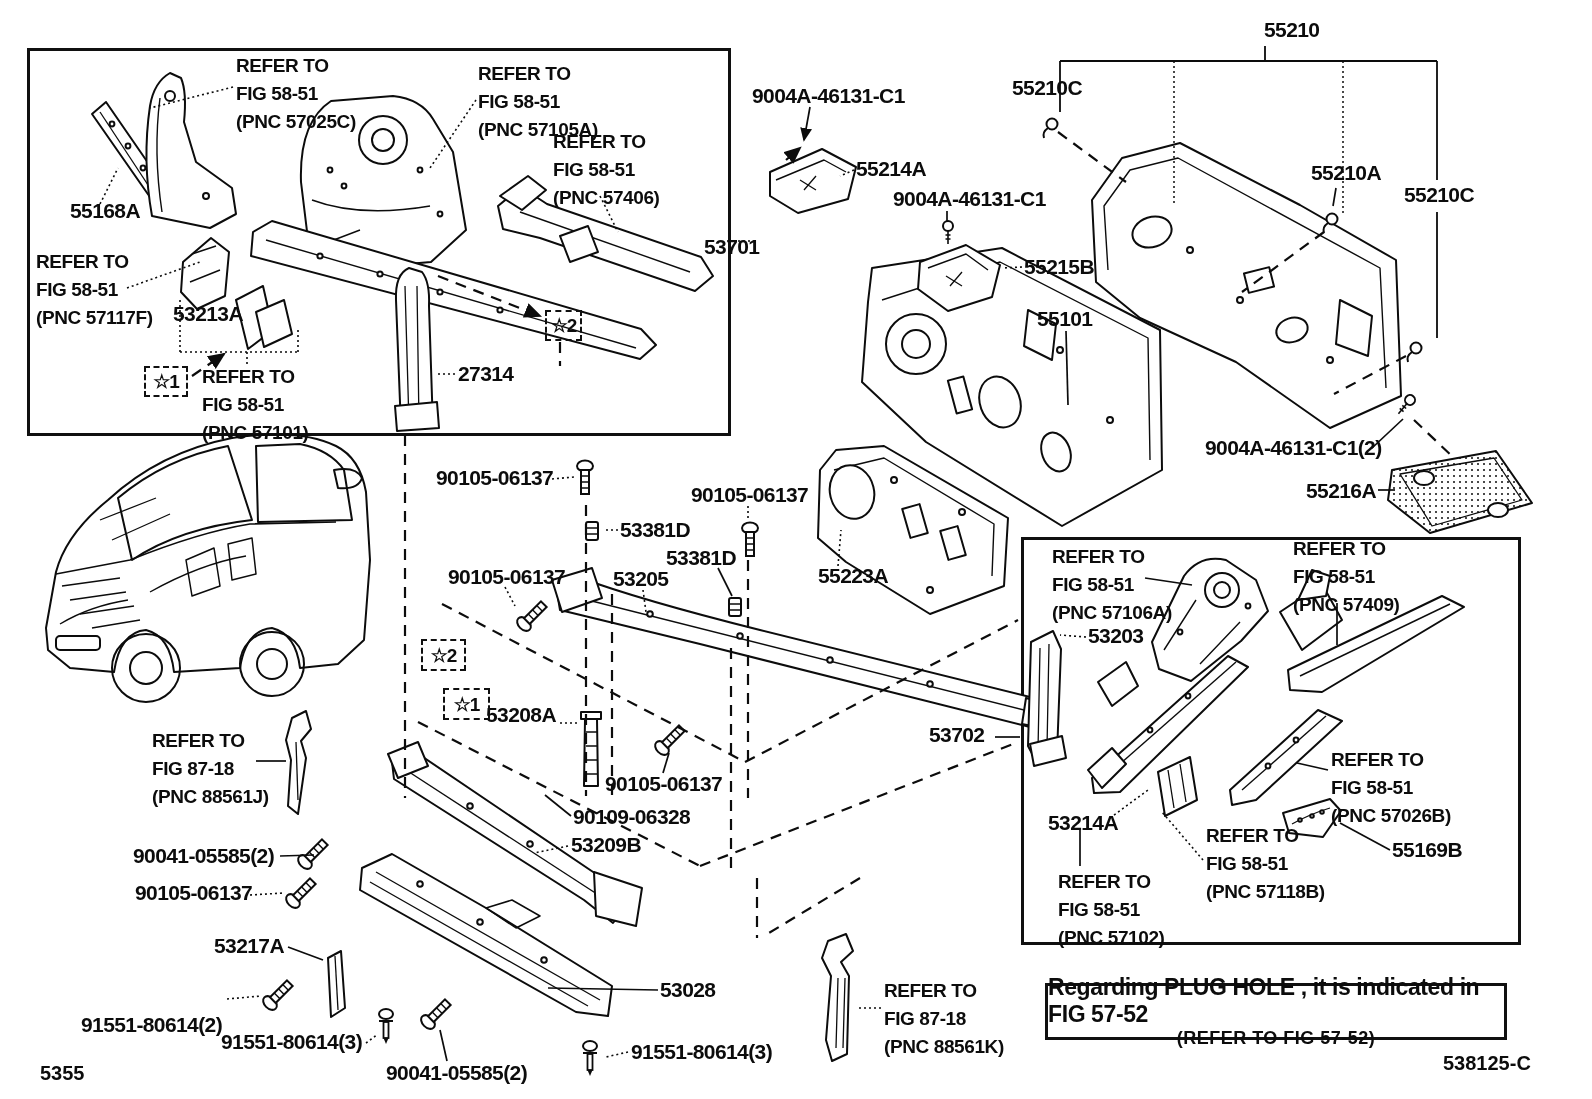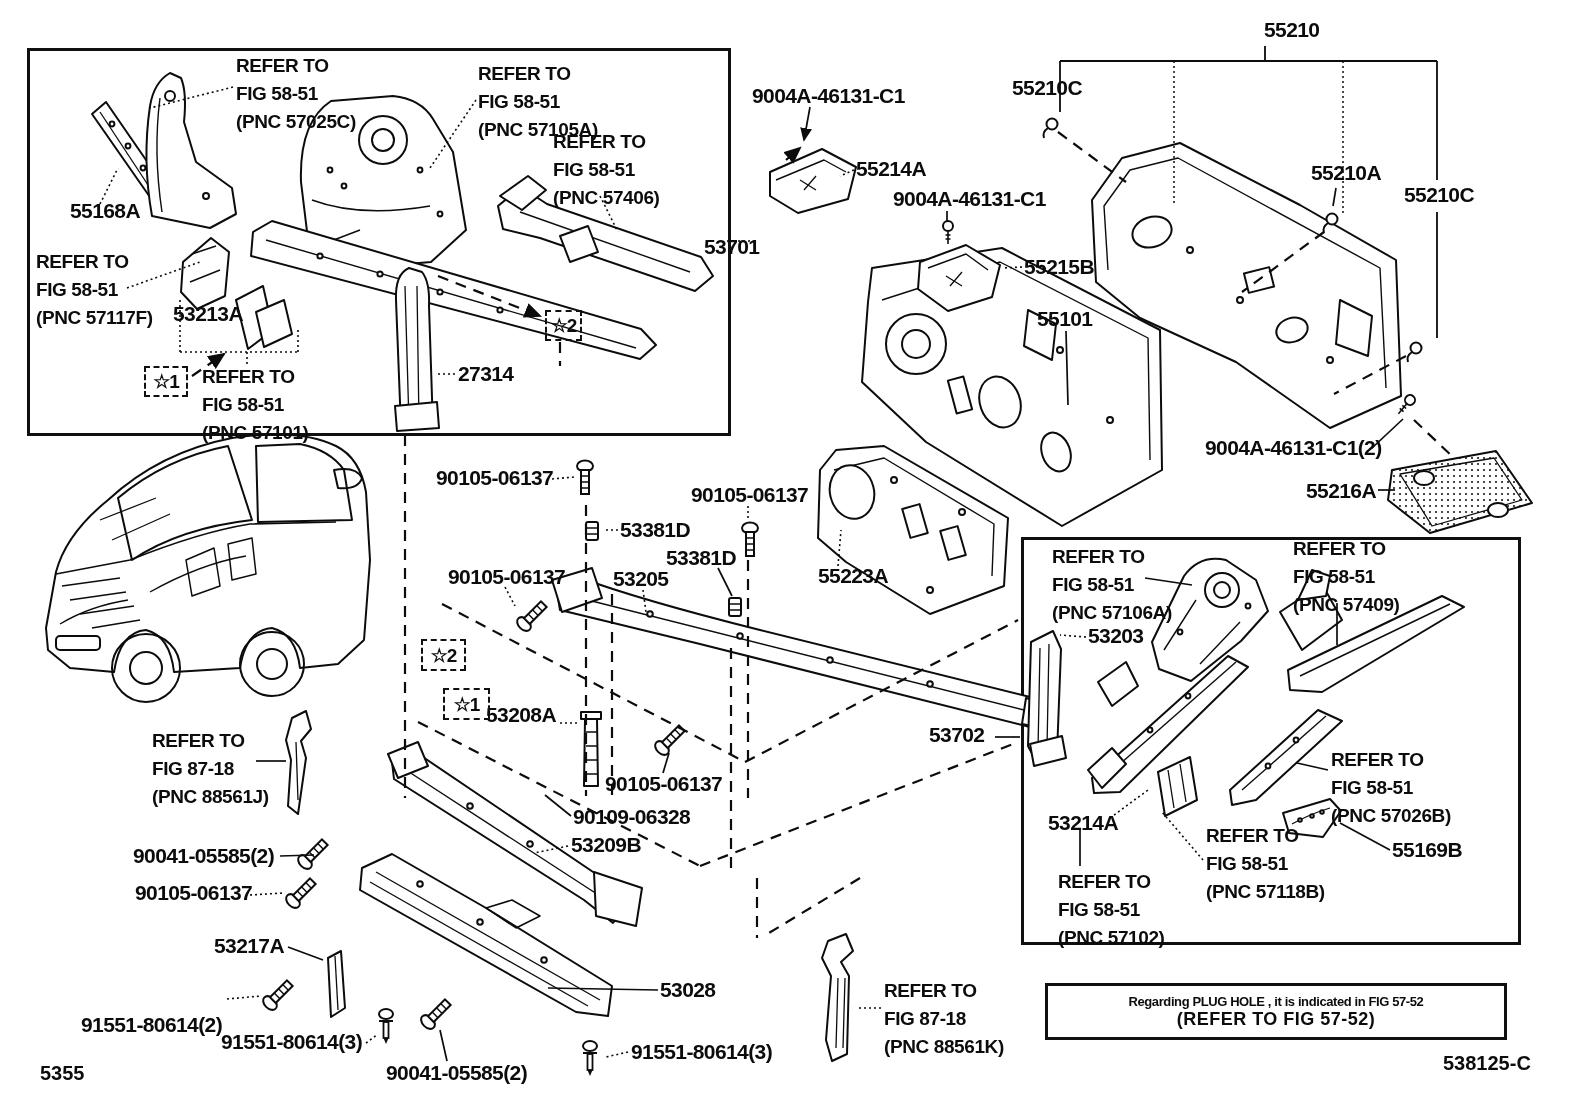"Regarding PLUG HOLE , it" .notebox .l1 { font-size: 13px -> 23px }
